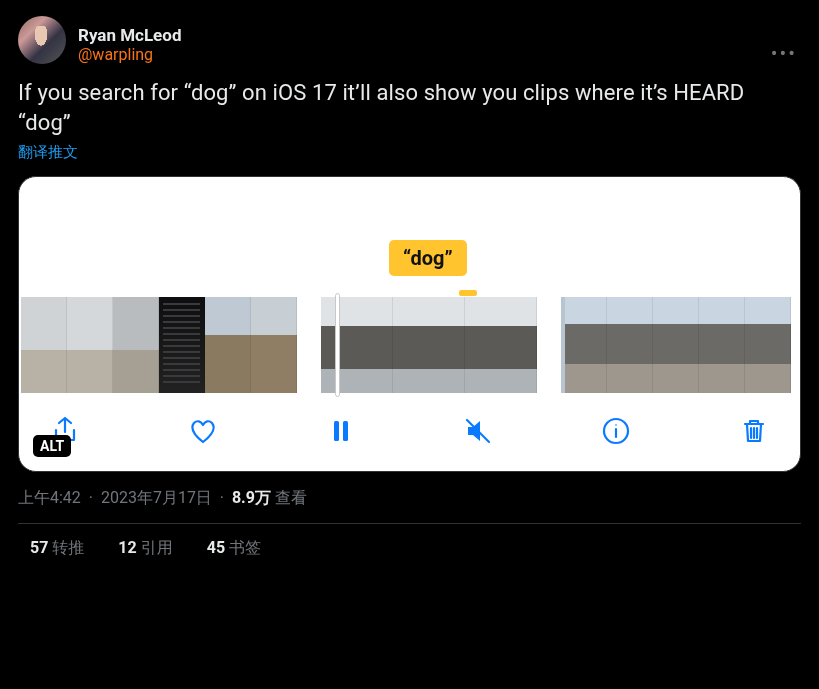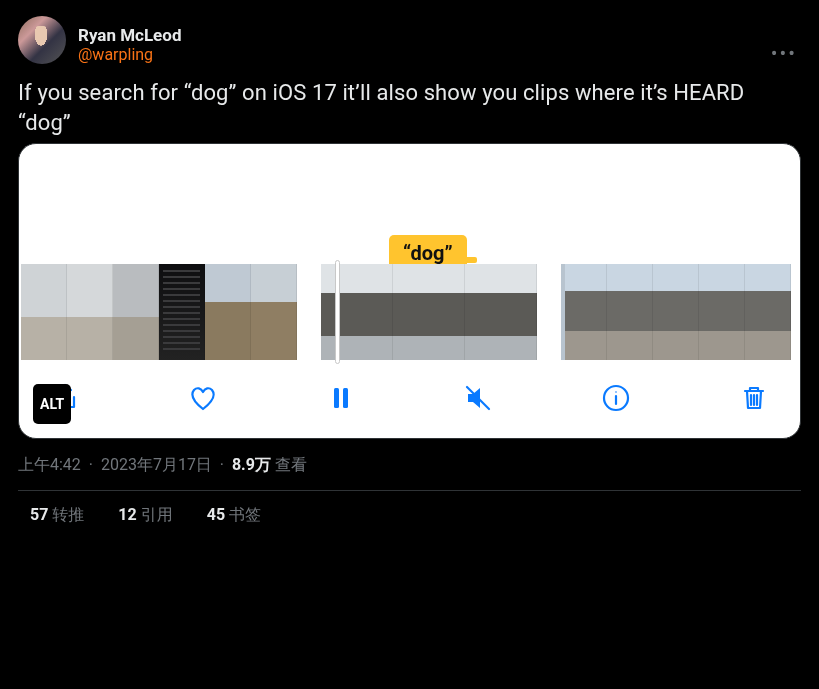"翻译推文" div.translate { html: none -> <div>翻译推文</div> }
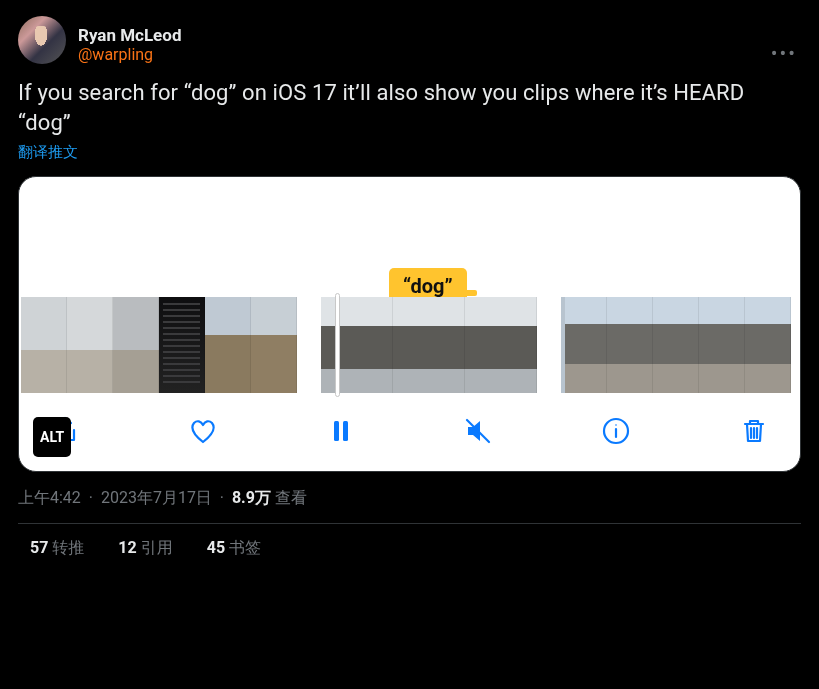"“dog”" .dog-tag { top: 91px -> 63px }
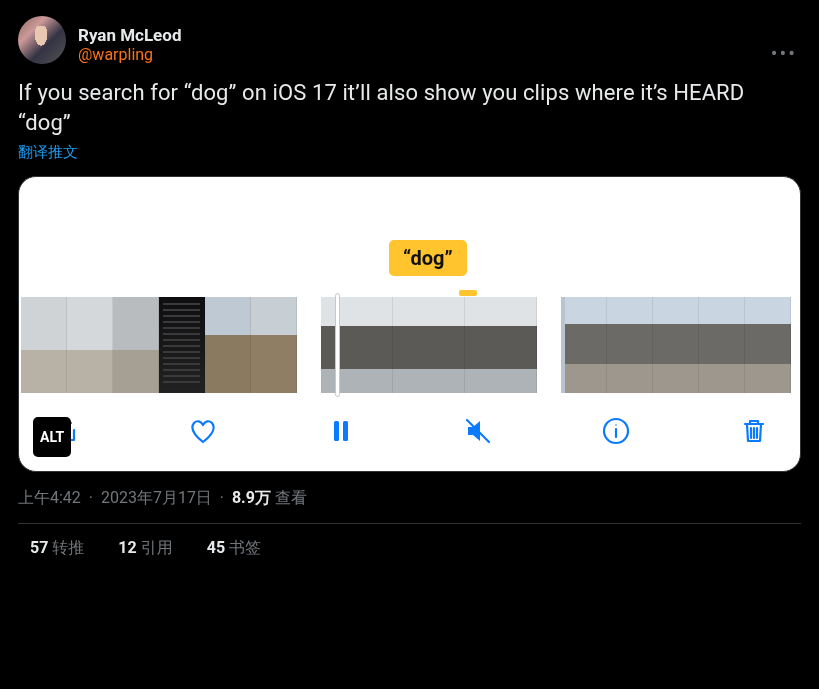"ALT" .alt-badge { padding: 12px 7px -> 3px 7px }
